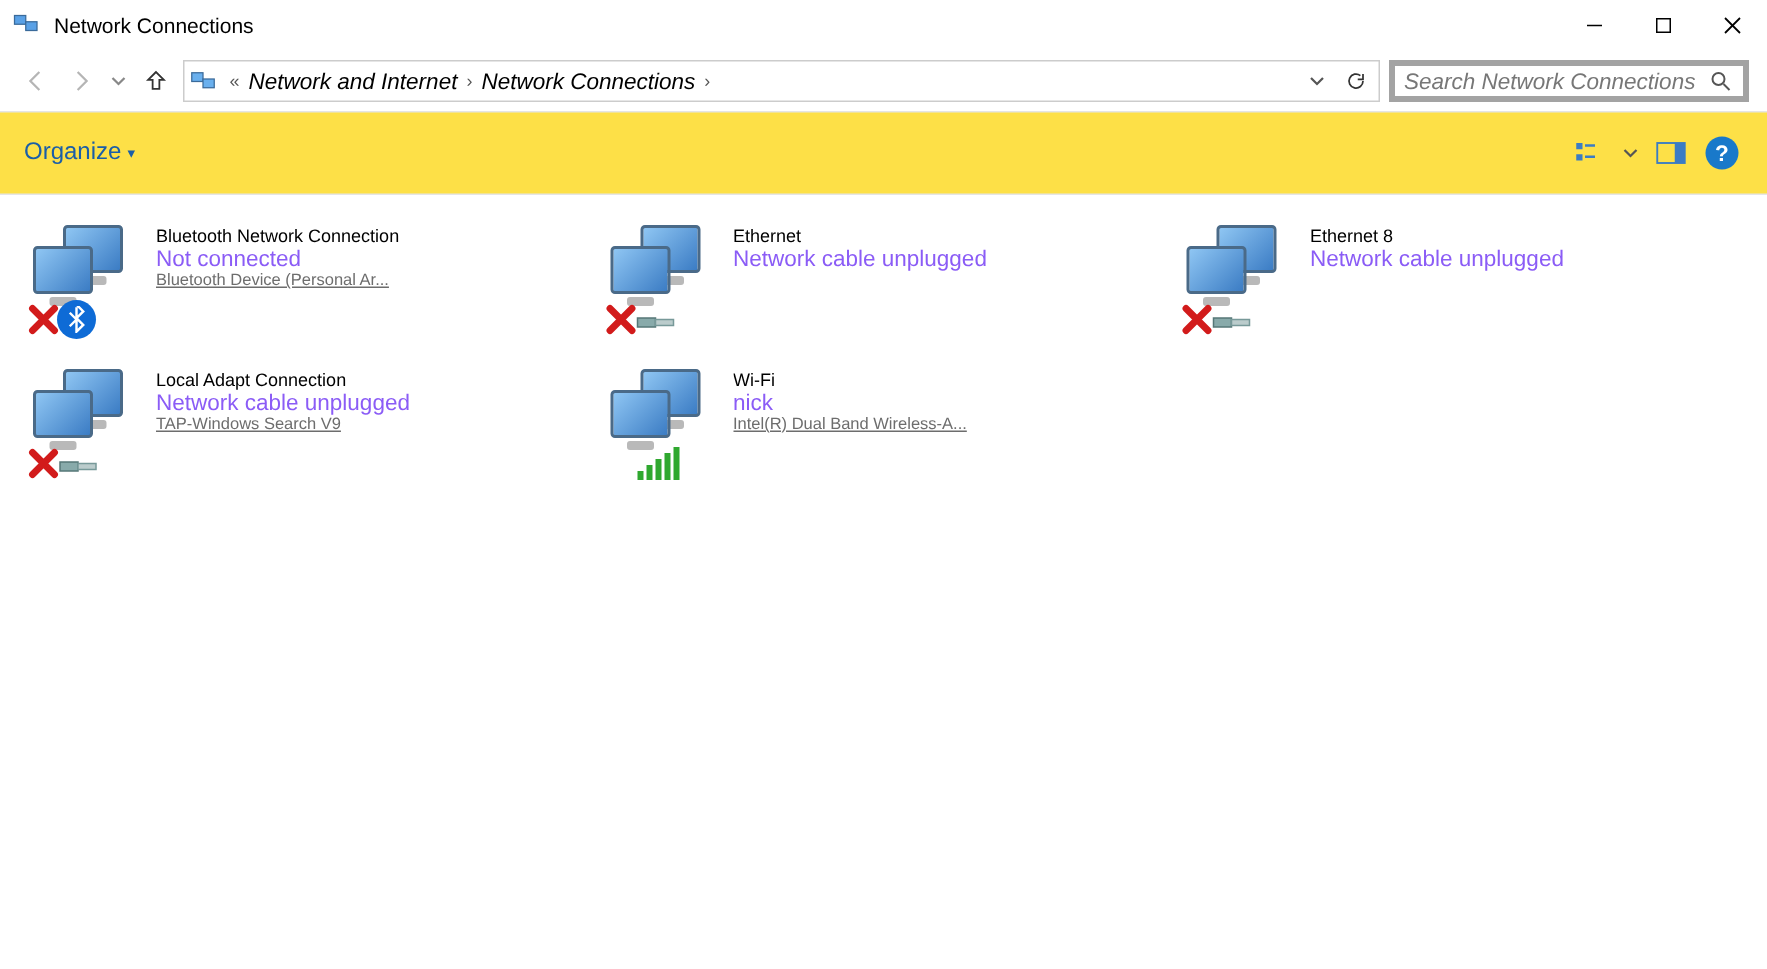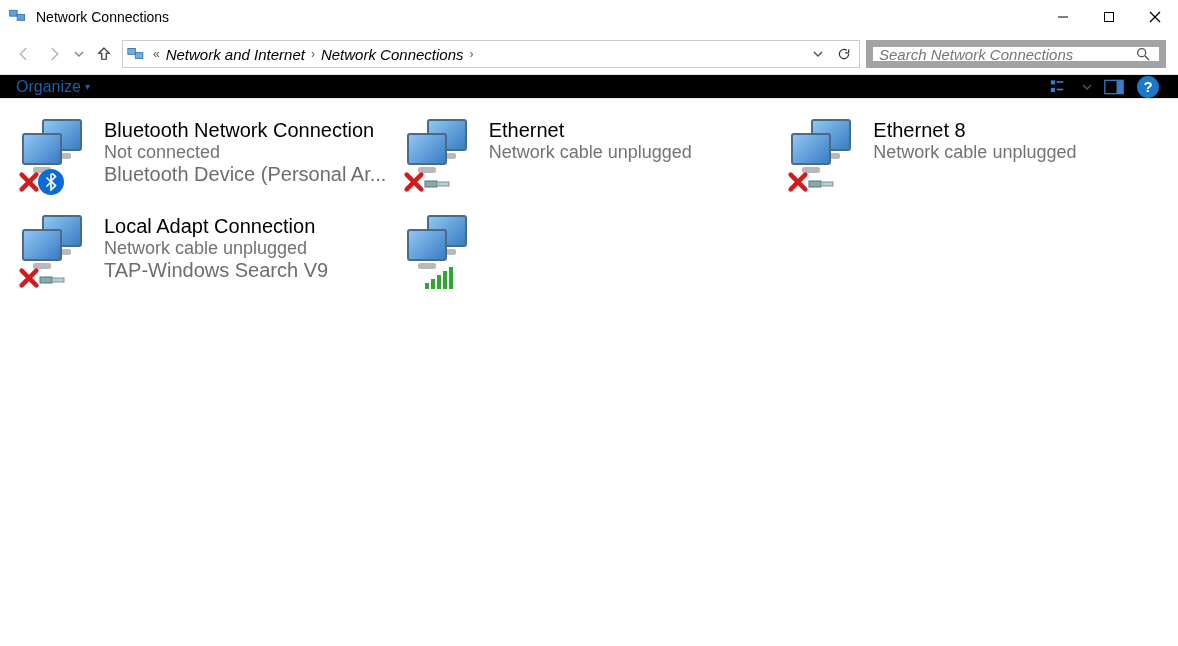"Search Network Connections" .searchbox { border: 7px solid #a3a3a3 -> 4px solid #a3a3a3; width: 300px -> 240px }
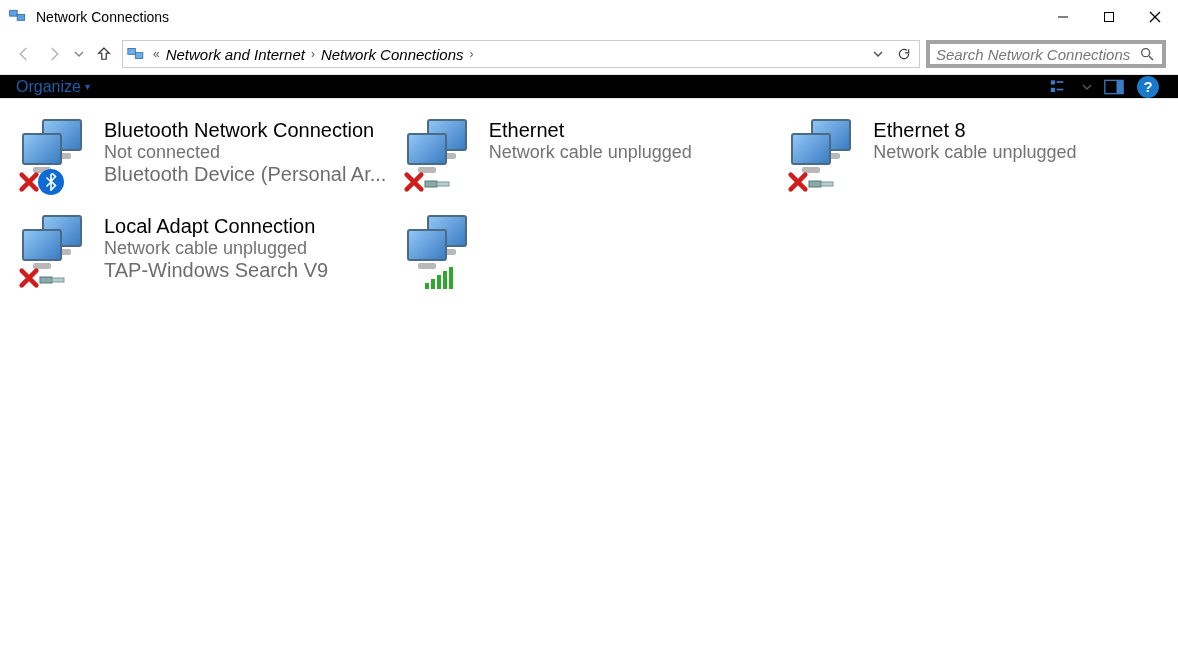"Organize" .toolbar { background: #000000 -> #fde047; height: 25px -> 56px }
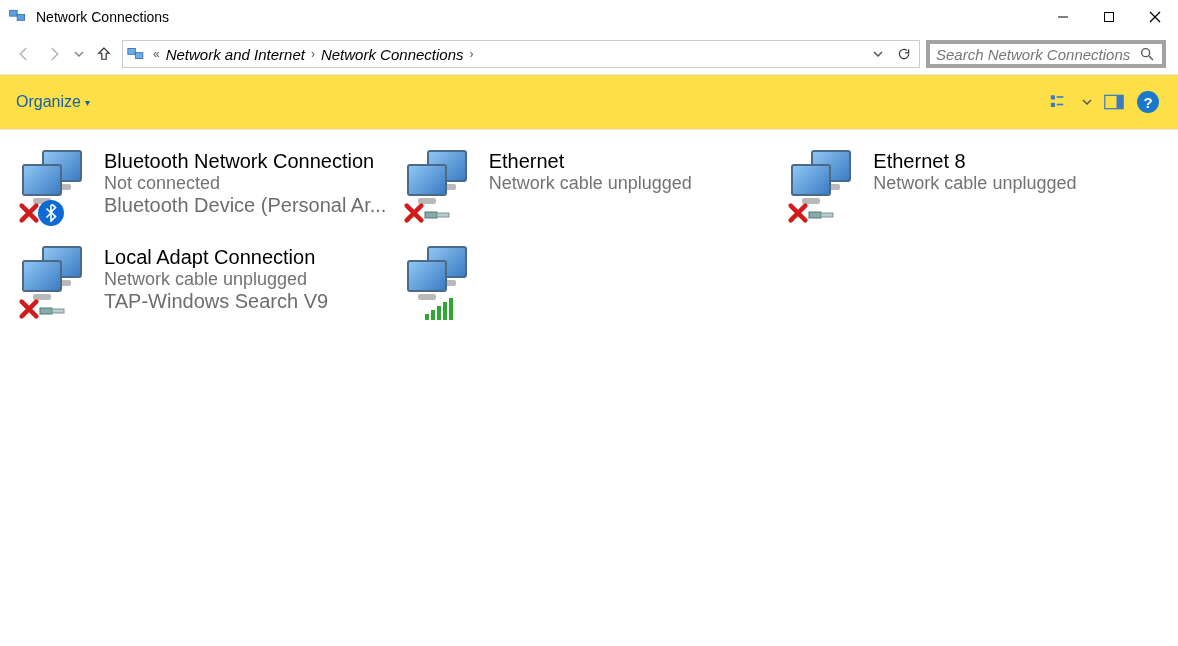"Bluetooth Network Connection" .conn .name { font-size: 20px -> 12px }
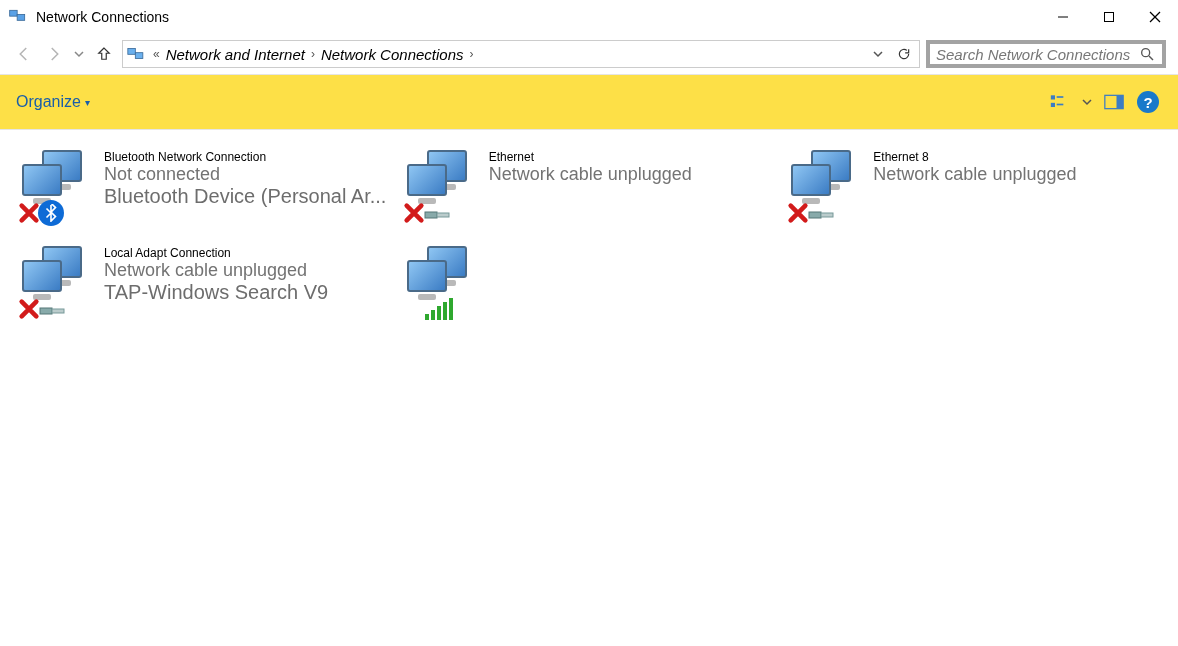"Not connected" .conn .status { color: #737373 -> #8b5cf6; font-size: 18px -> 15px }
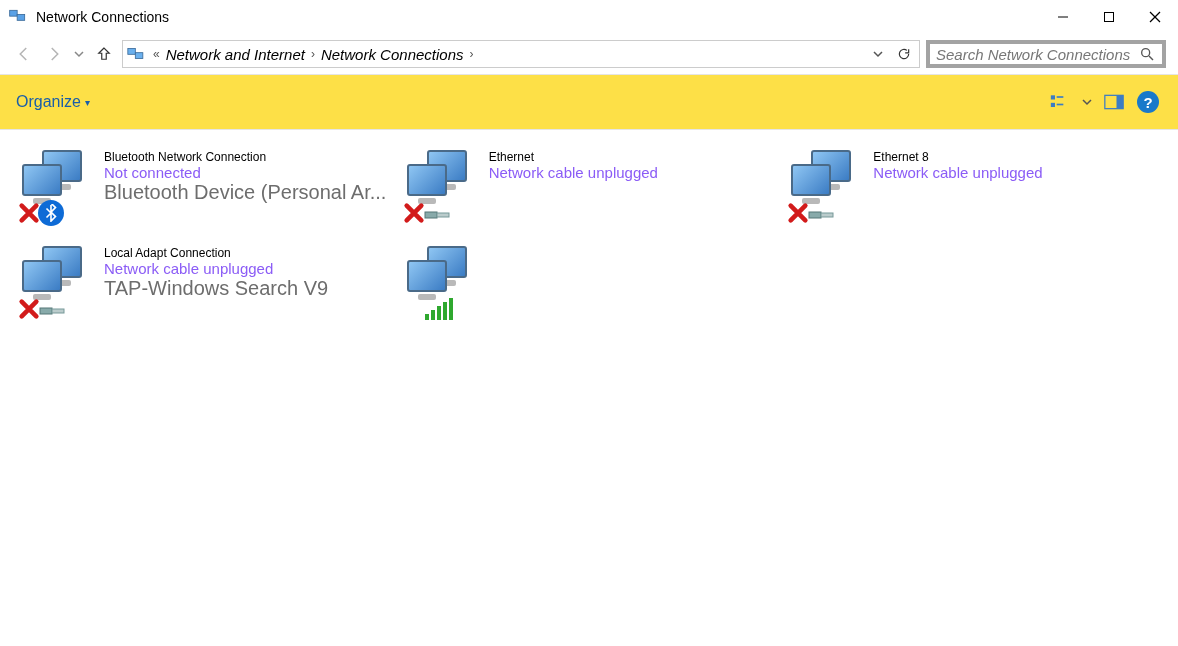"Bluetooth Device (Personal Ar..." .conn .device { font-size: 20px -> 11px; text-decoration: none -> underline }
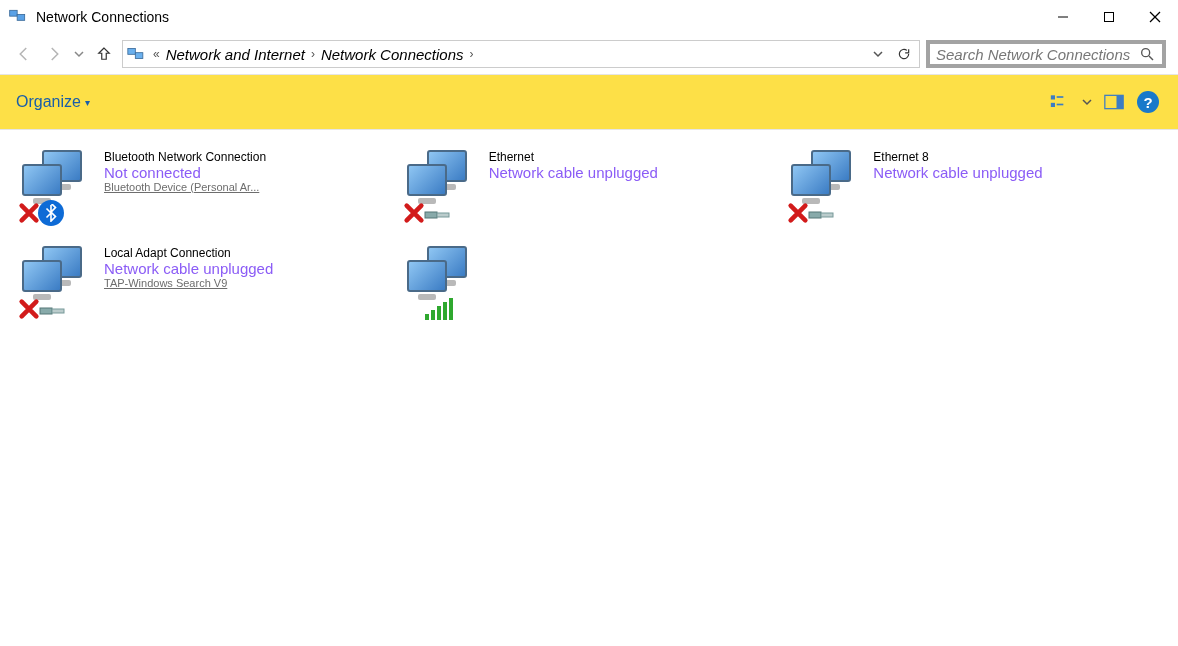"Wi-Fi" div.textcol { html: none -> <div> <div>Wi-Fi</div> <div>nick</div> <div>Intel(R) Dual Band Wireless-A...</div> </div> }
